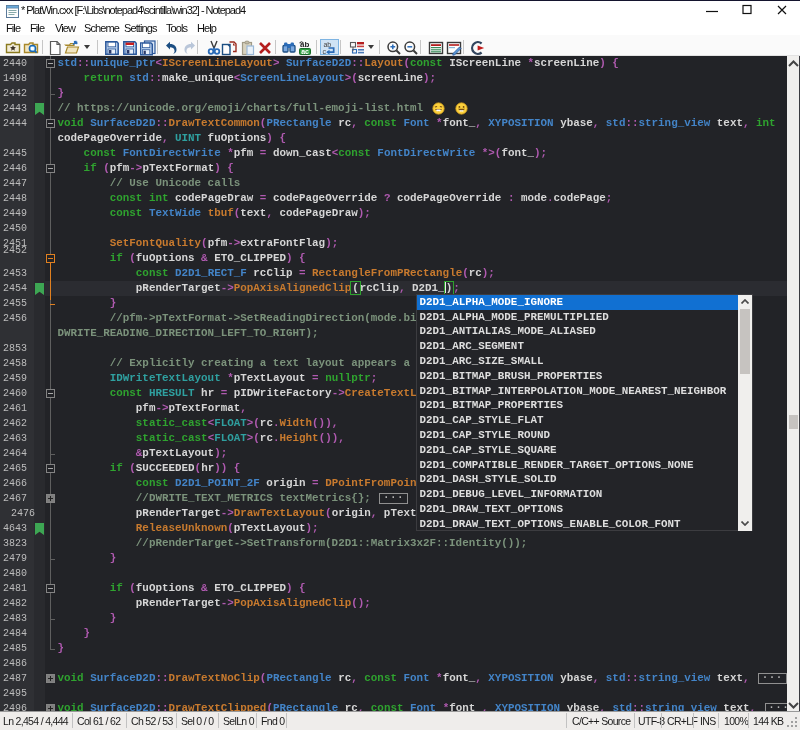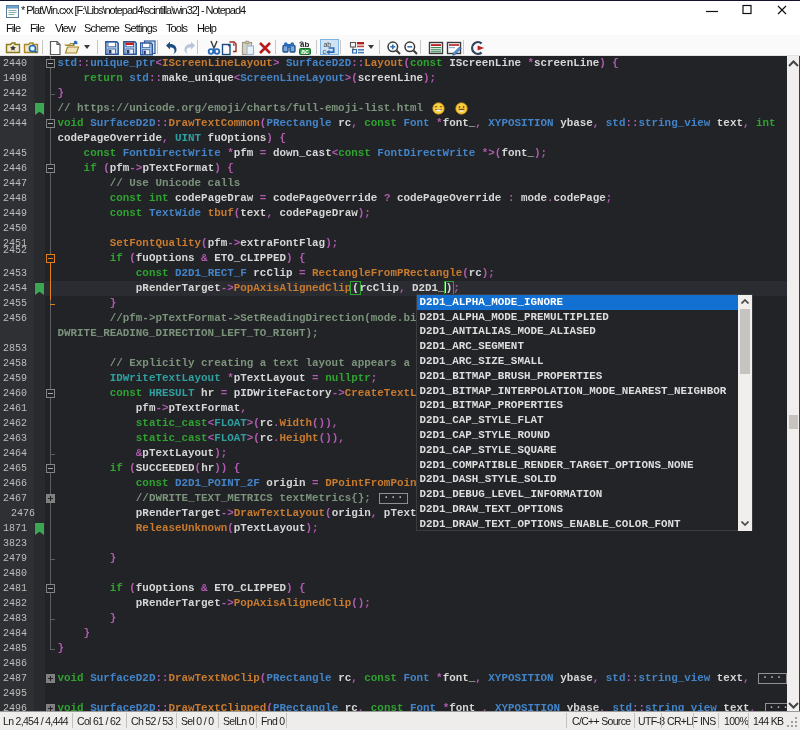"1871" div.ln { text: 1871 -> 4643 }
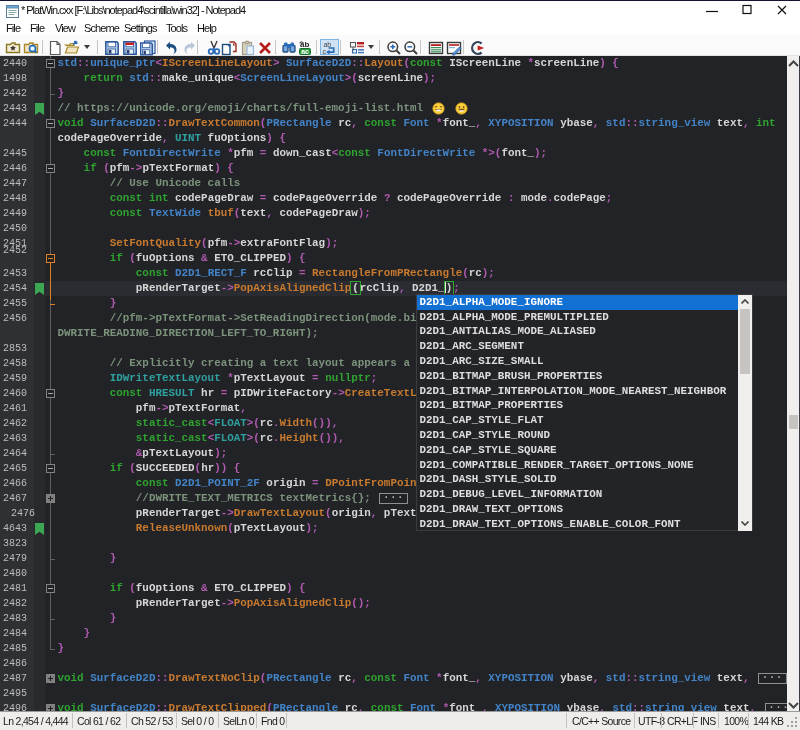"//pRenderTarget->SetTransform(D2D1::Matr" span.c { html: none -> <span>//pRenderTarget-&gt;SetTransform(D2D1::Matrix3x2F::Identity());</span> }
